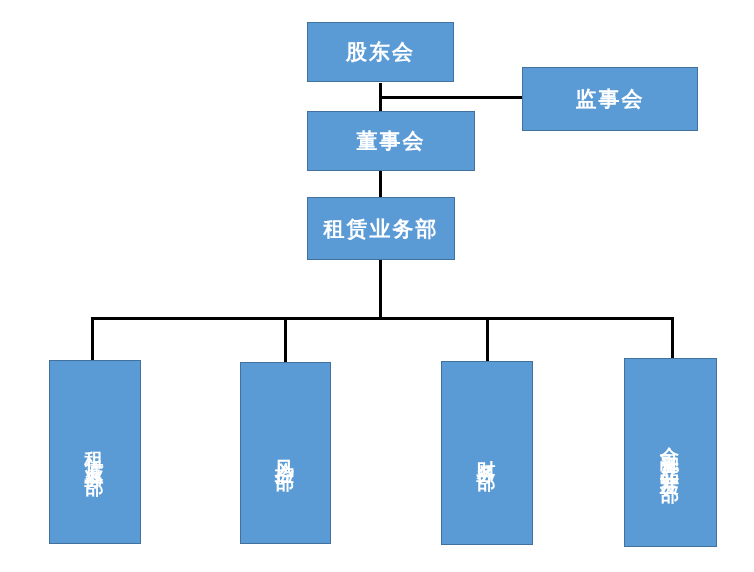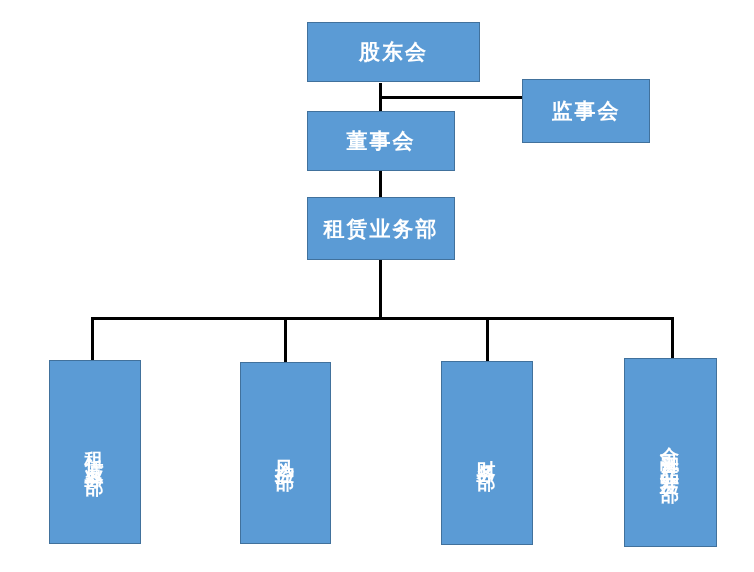"股东会" div.node { width: 173px -> 147px }
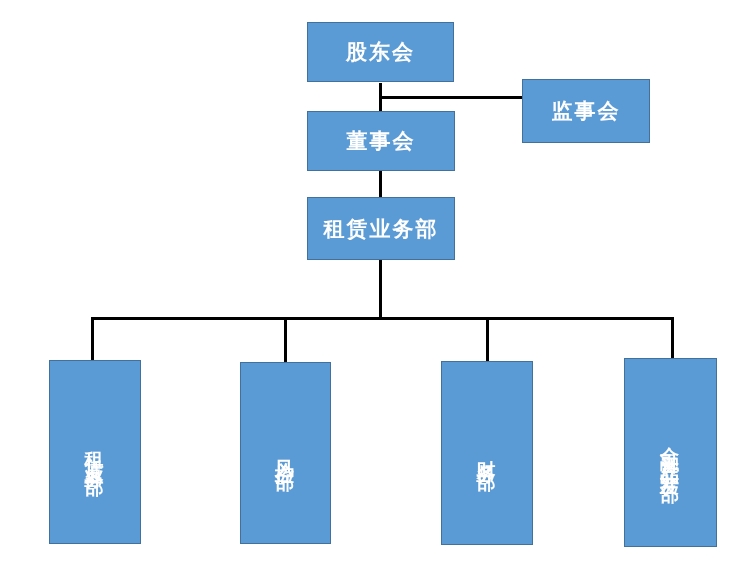"监事会" div.node { margin-top: 12px -> none; width: 128px -> 176px }
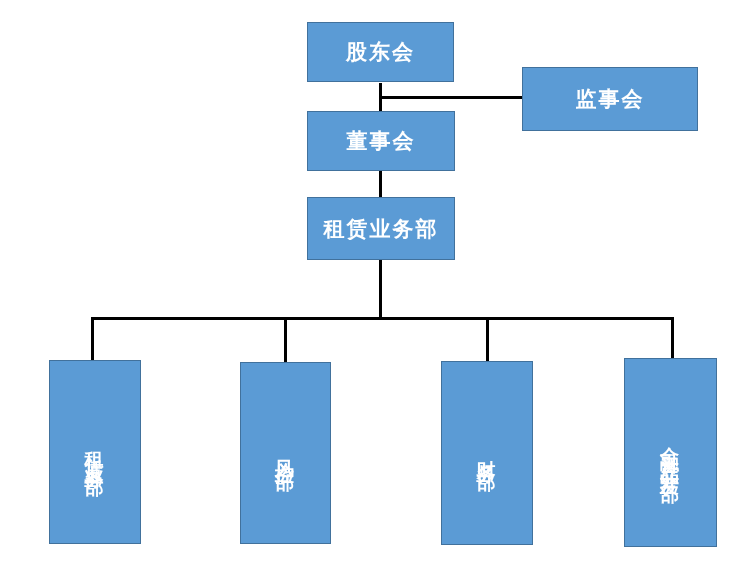"董事会" div.node { width: 148px -> 168px }
